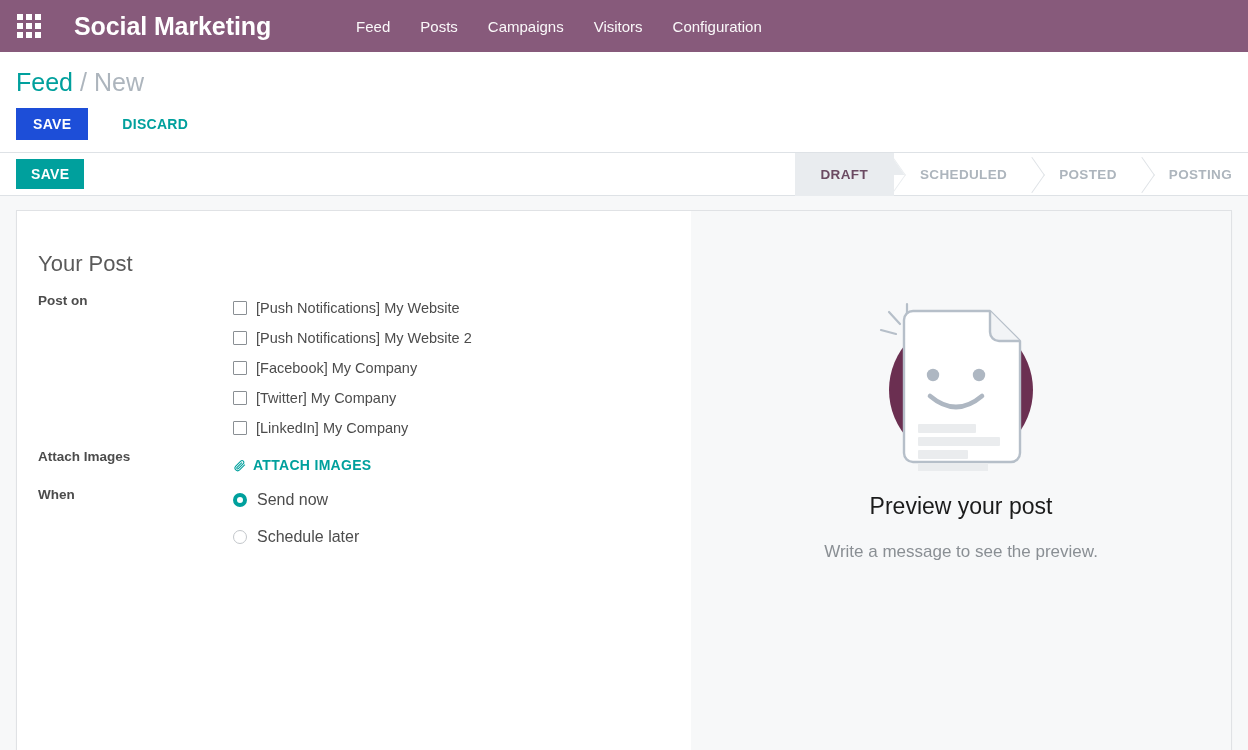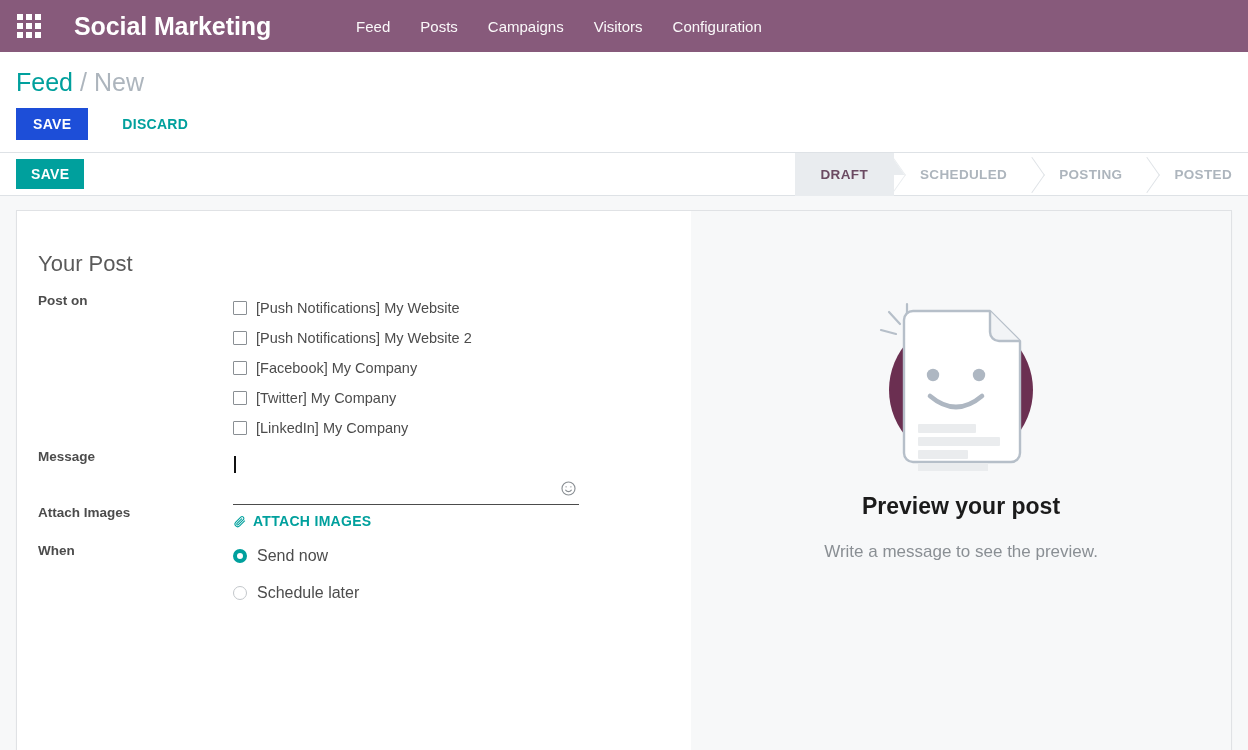"POSTING" div.stat-pill { order: before "POSTED" -> after "POSTED" }
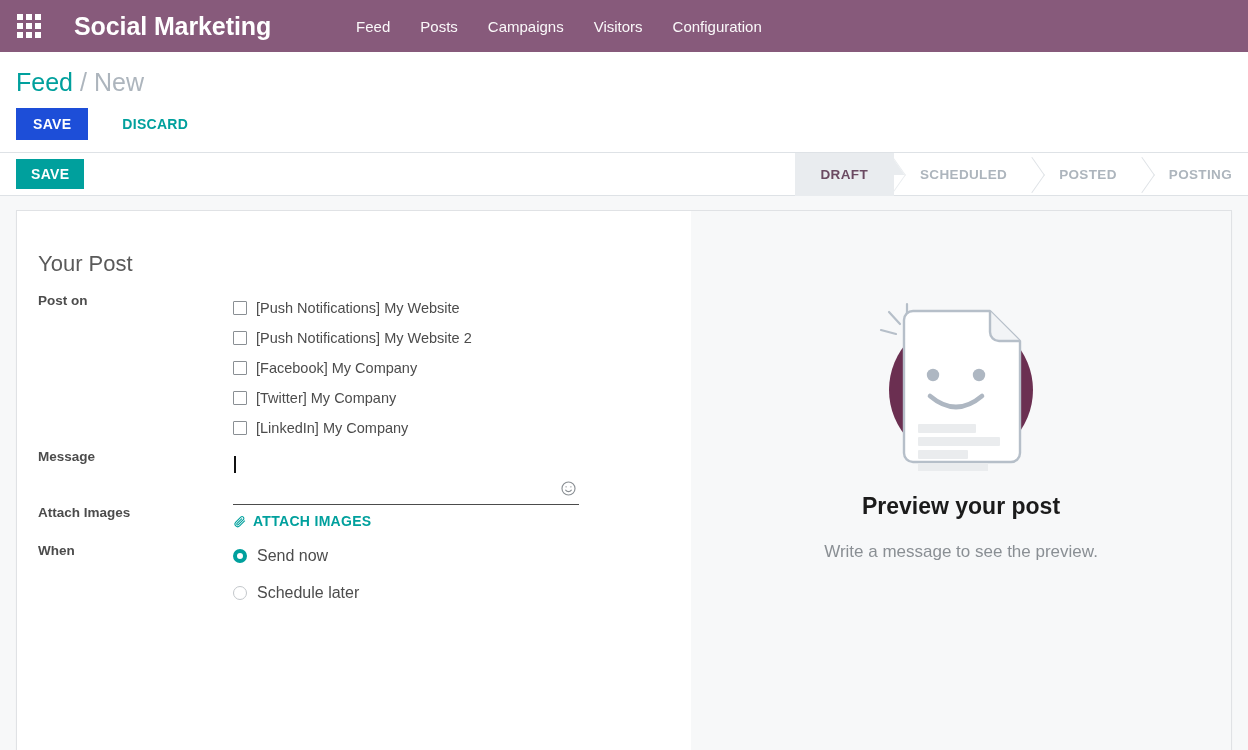"Message" tr.row-gap-msg { html: <tr> <td>Message</td> <td> <div> <span></span> <span> <svg> <circle></circle> <circle></circle> <circle></circle> <path></path> </svg> </span> </div> </td> </tr> -> none }
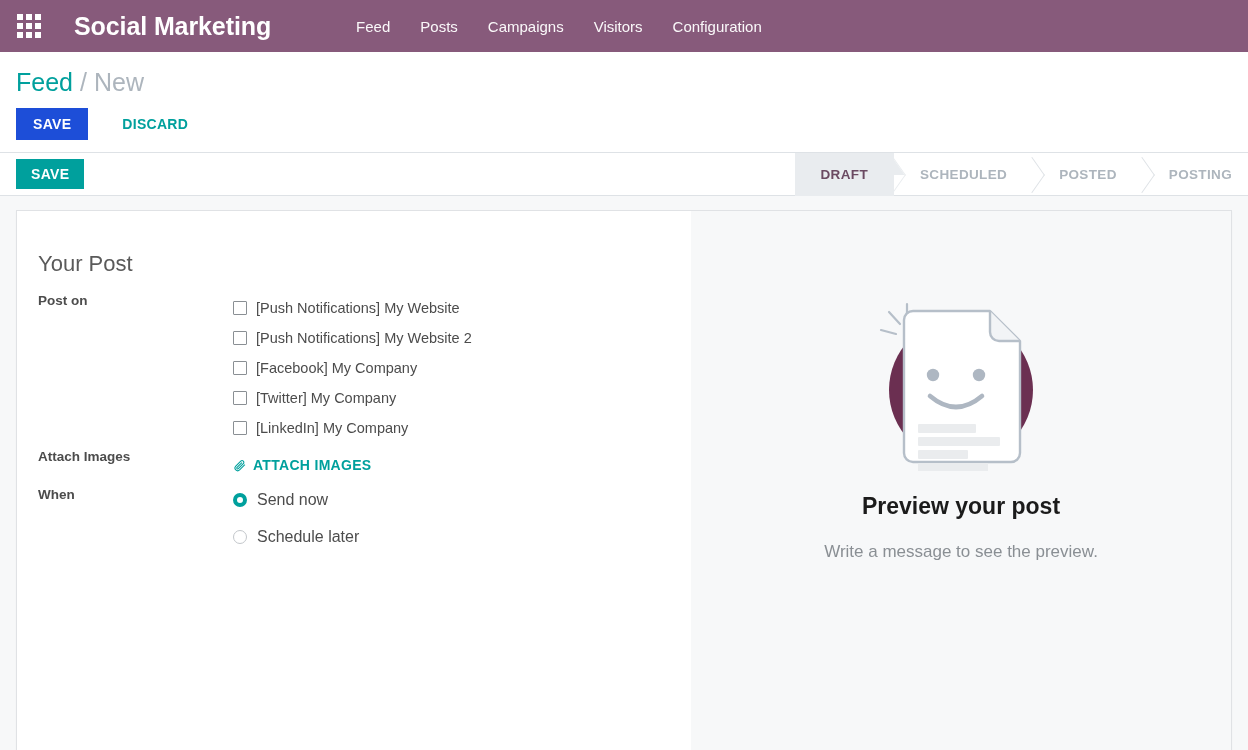"Preview your post" .preview-title { font-weight: 700 -> 400 }
